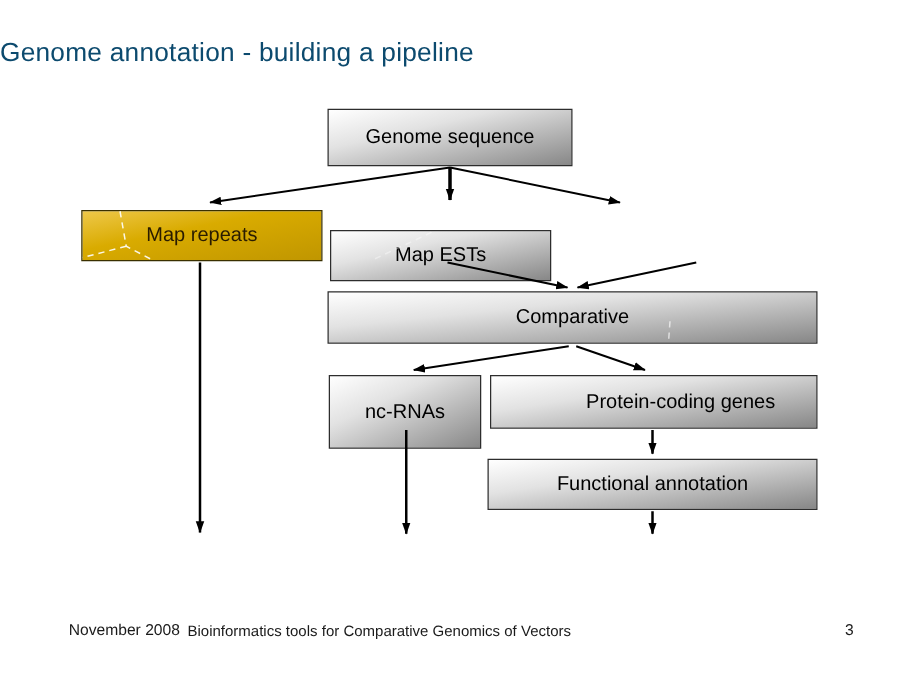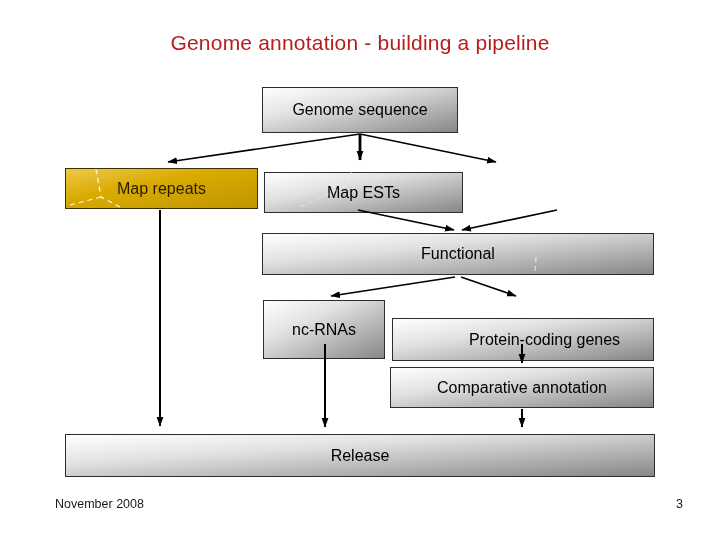"Genome annotation - building a" .slide-title { color: #b91c1c -> #0c4a6e; text-align: center -> left }
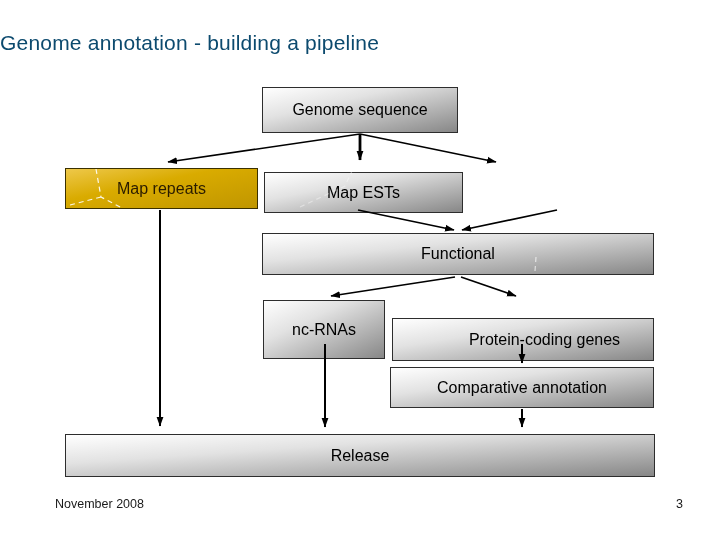"Map ESTs" #n-ests { top: 172px -> 184px; width: 199px -> 177px }
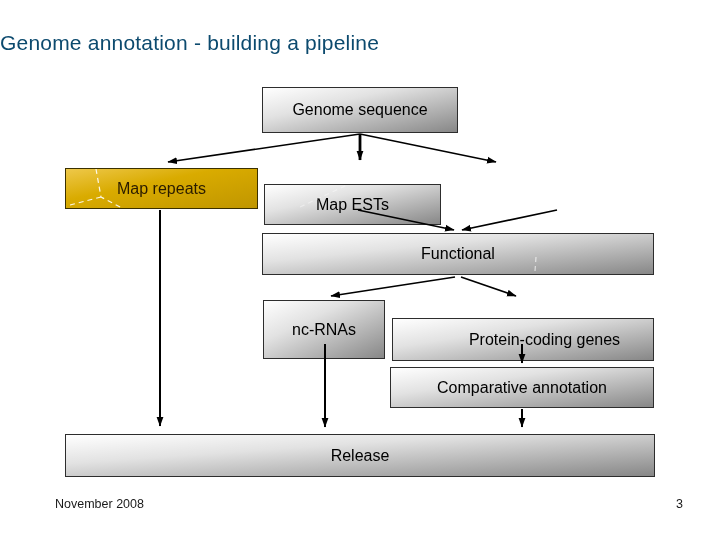"Functional" span { text: Functional -> Comparative }
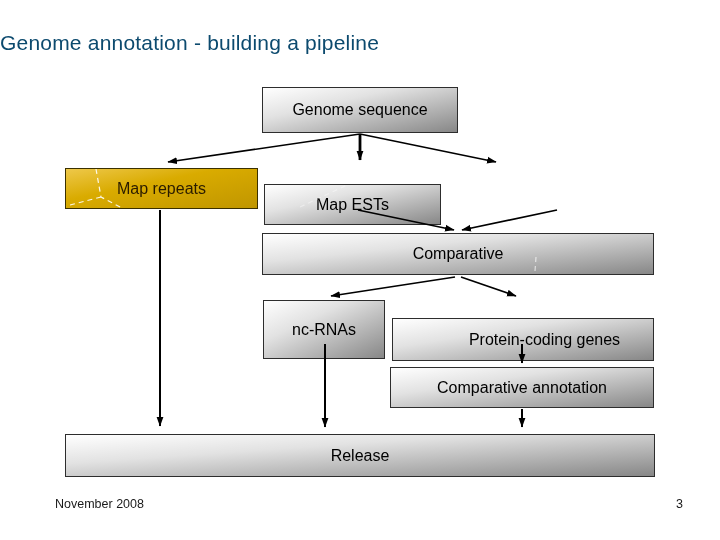"Protein-coding genes" #n-protein { top: 318px -> 300px }
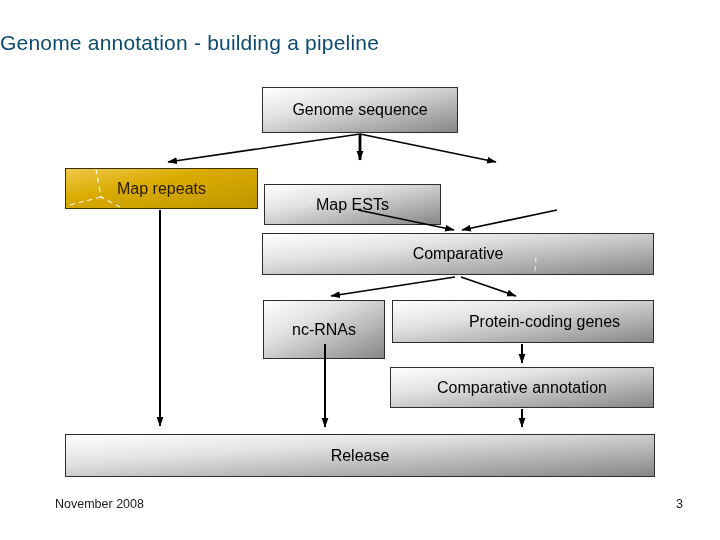"Comparative annotation" span { text: Comparative -> Functional }
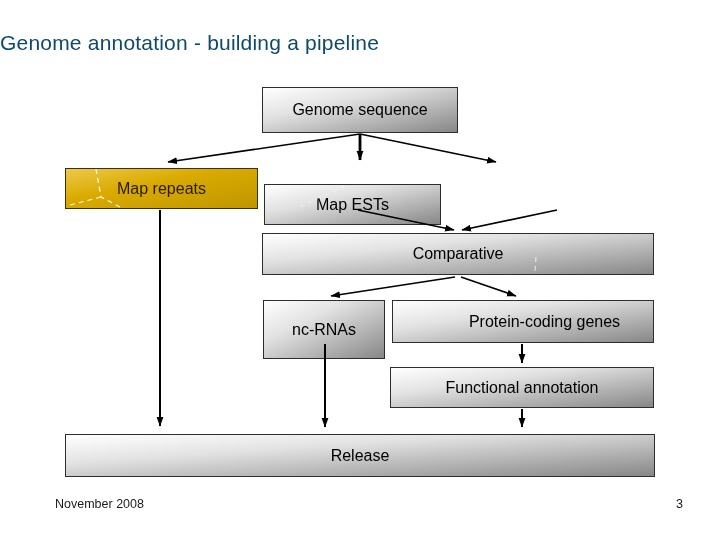"Release" div.node { html: <div> <span>Release</span> </div> -> none }
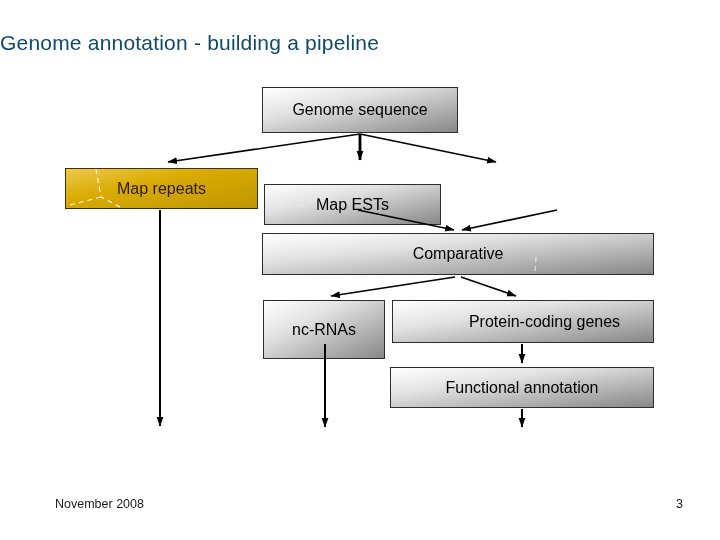"Bioinformatics tools for Comparative" div.footer-item { html: none -> <div>Bioinformatics tools for Comparative Genomics of Vectors</div> }
